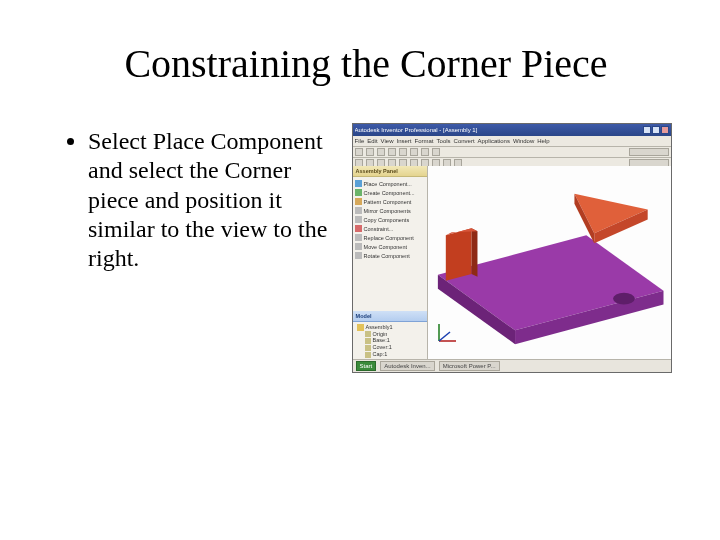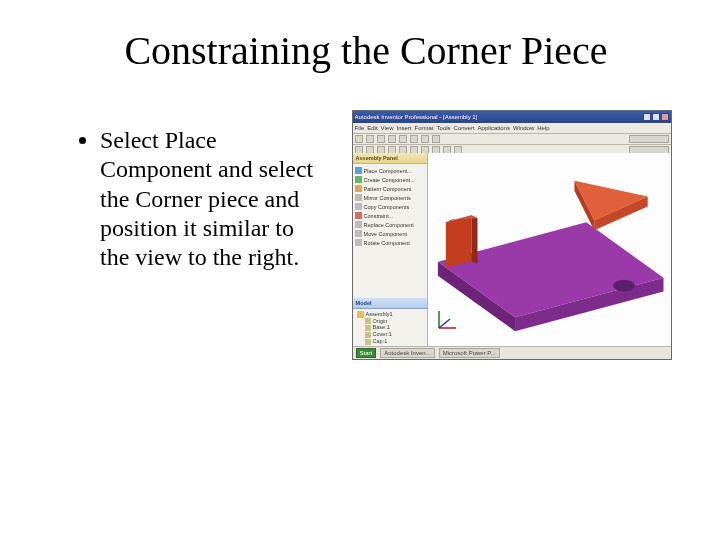"Constraining the Corner Piece" .title { margin: 0 0 36px 0 -> 13px 0 36px 0 }
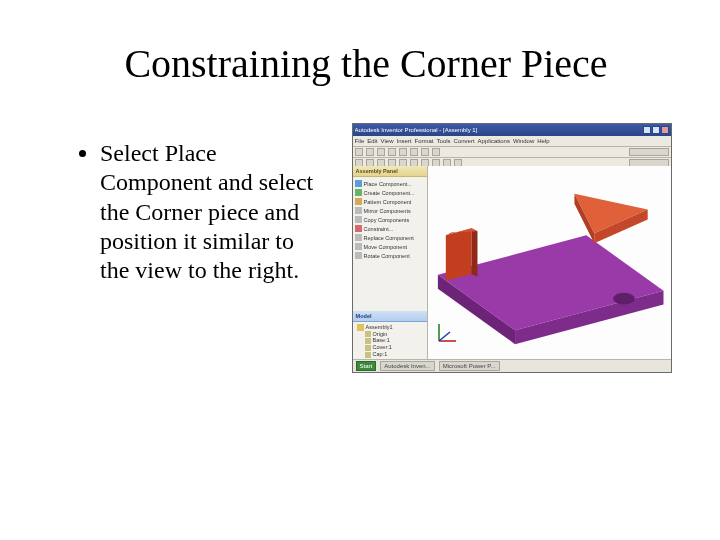"Select Place Component and select" ul.b { margin: 16px -> 4px }
